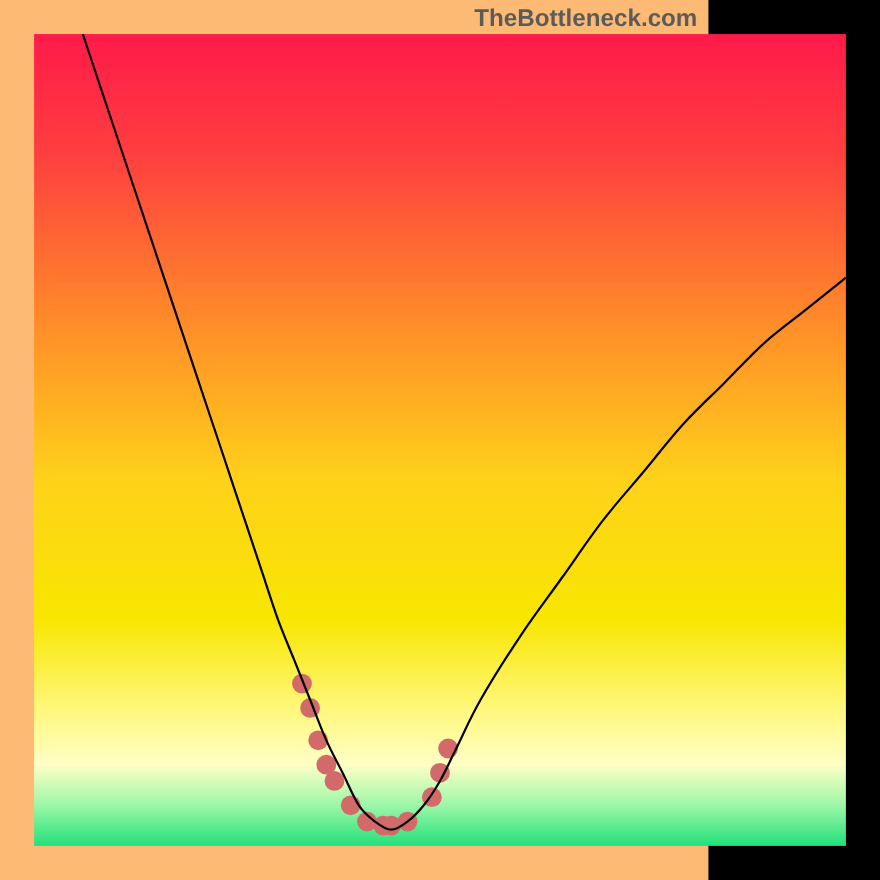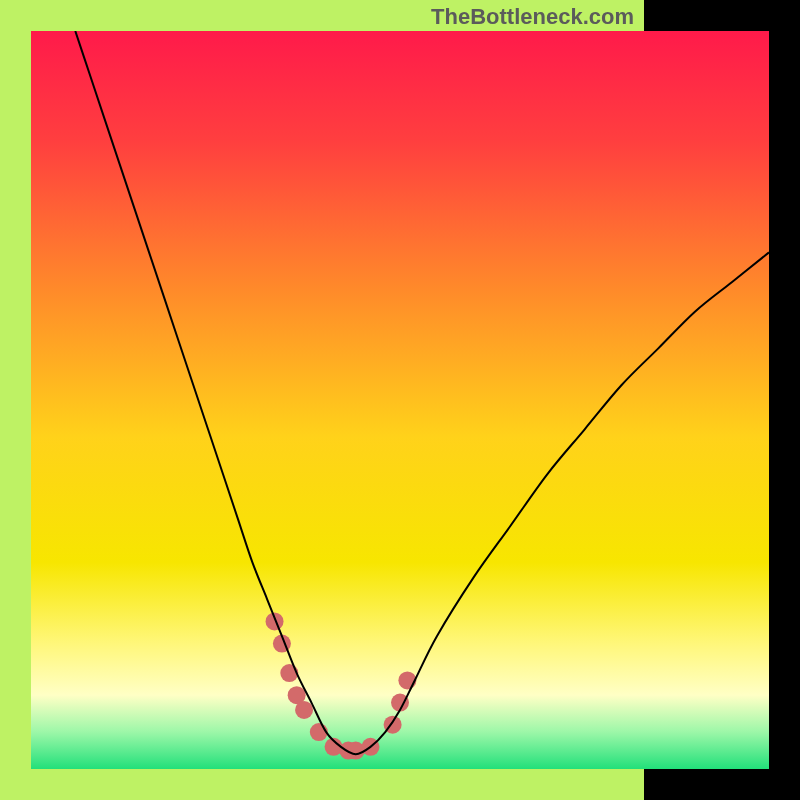"TheBottleneck.com" .frame { background: #bef264 -> #fdba74 }
